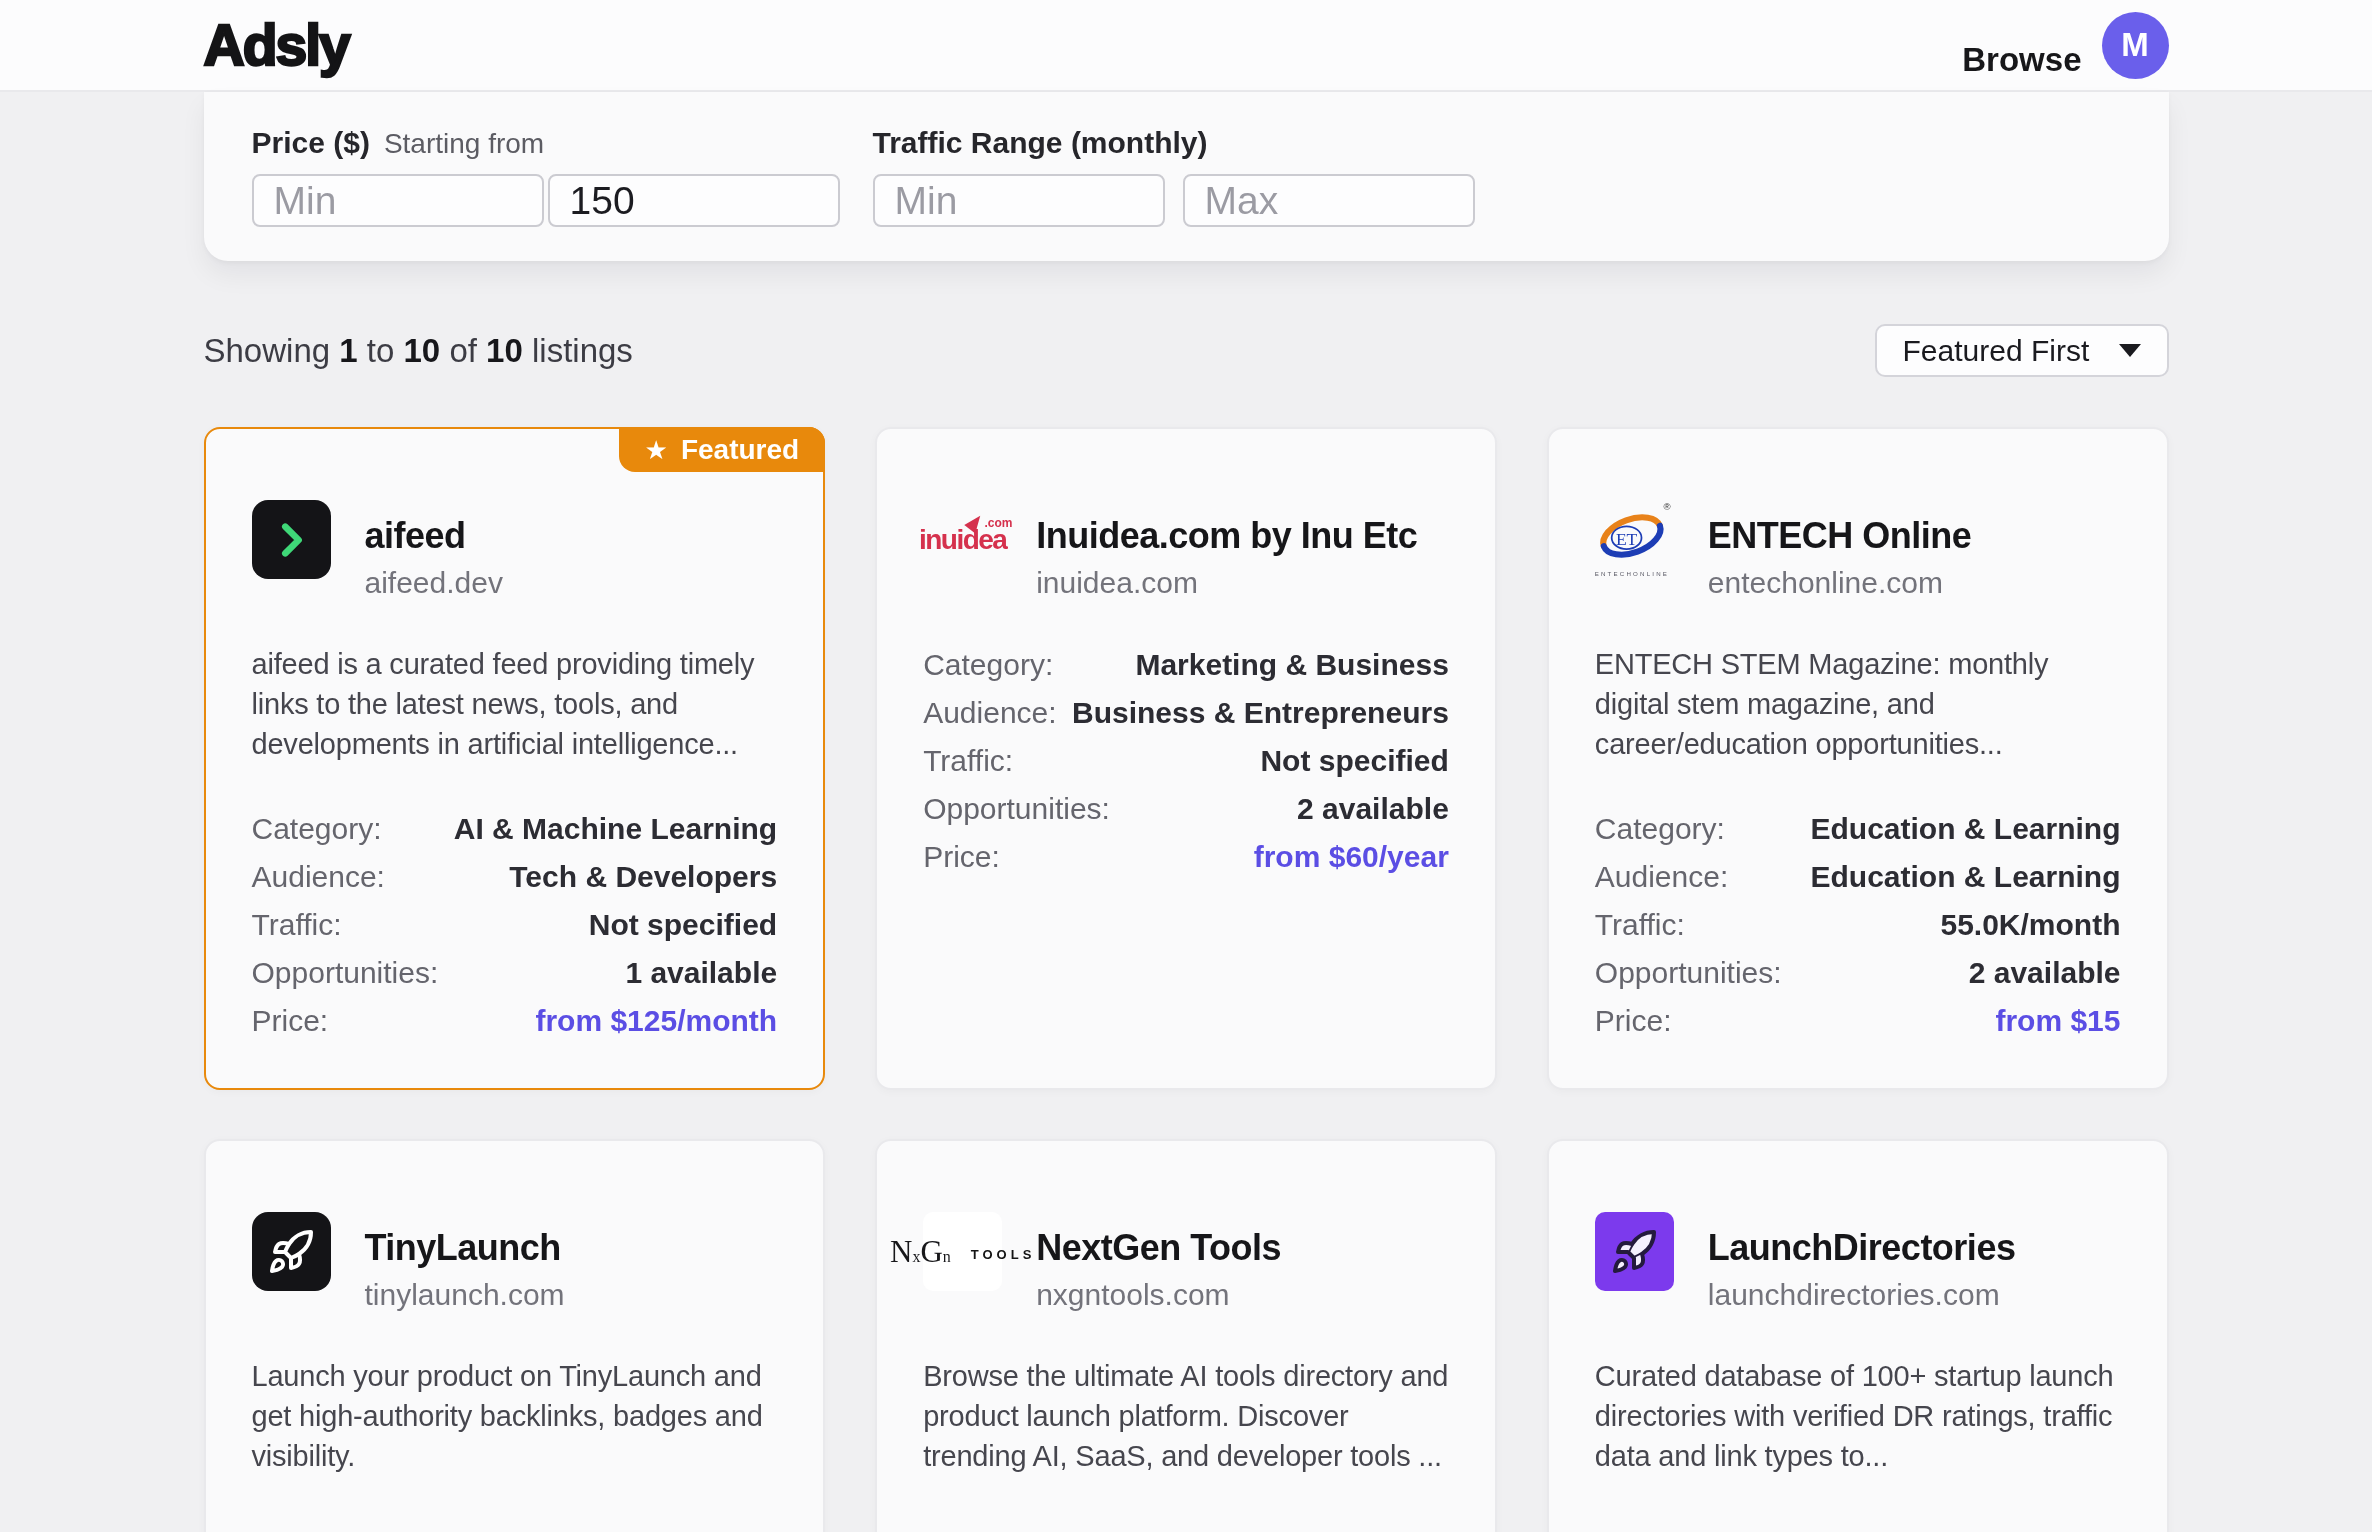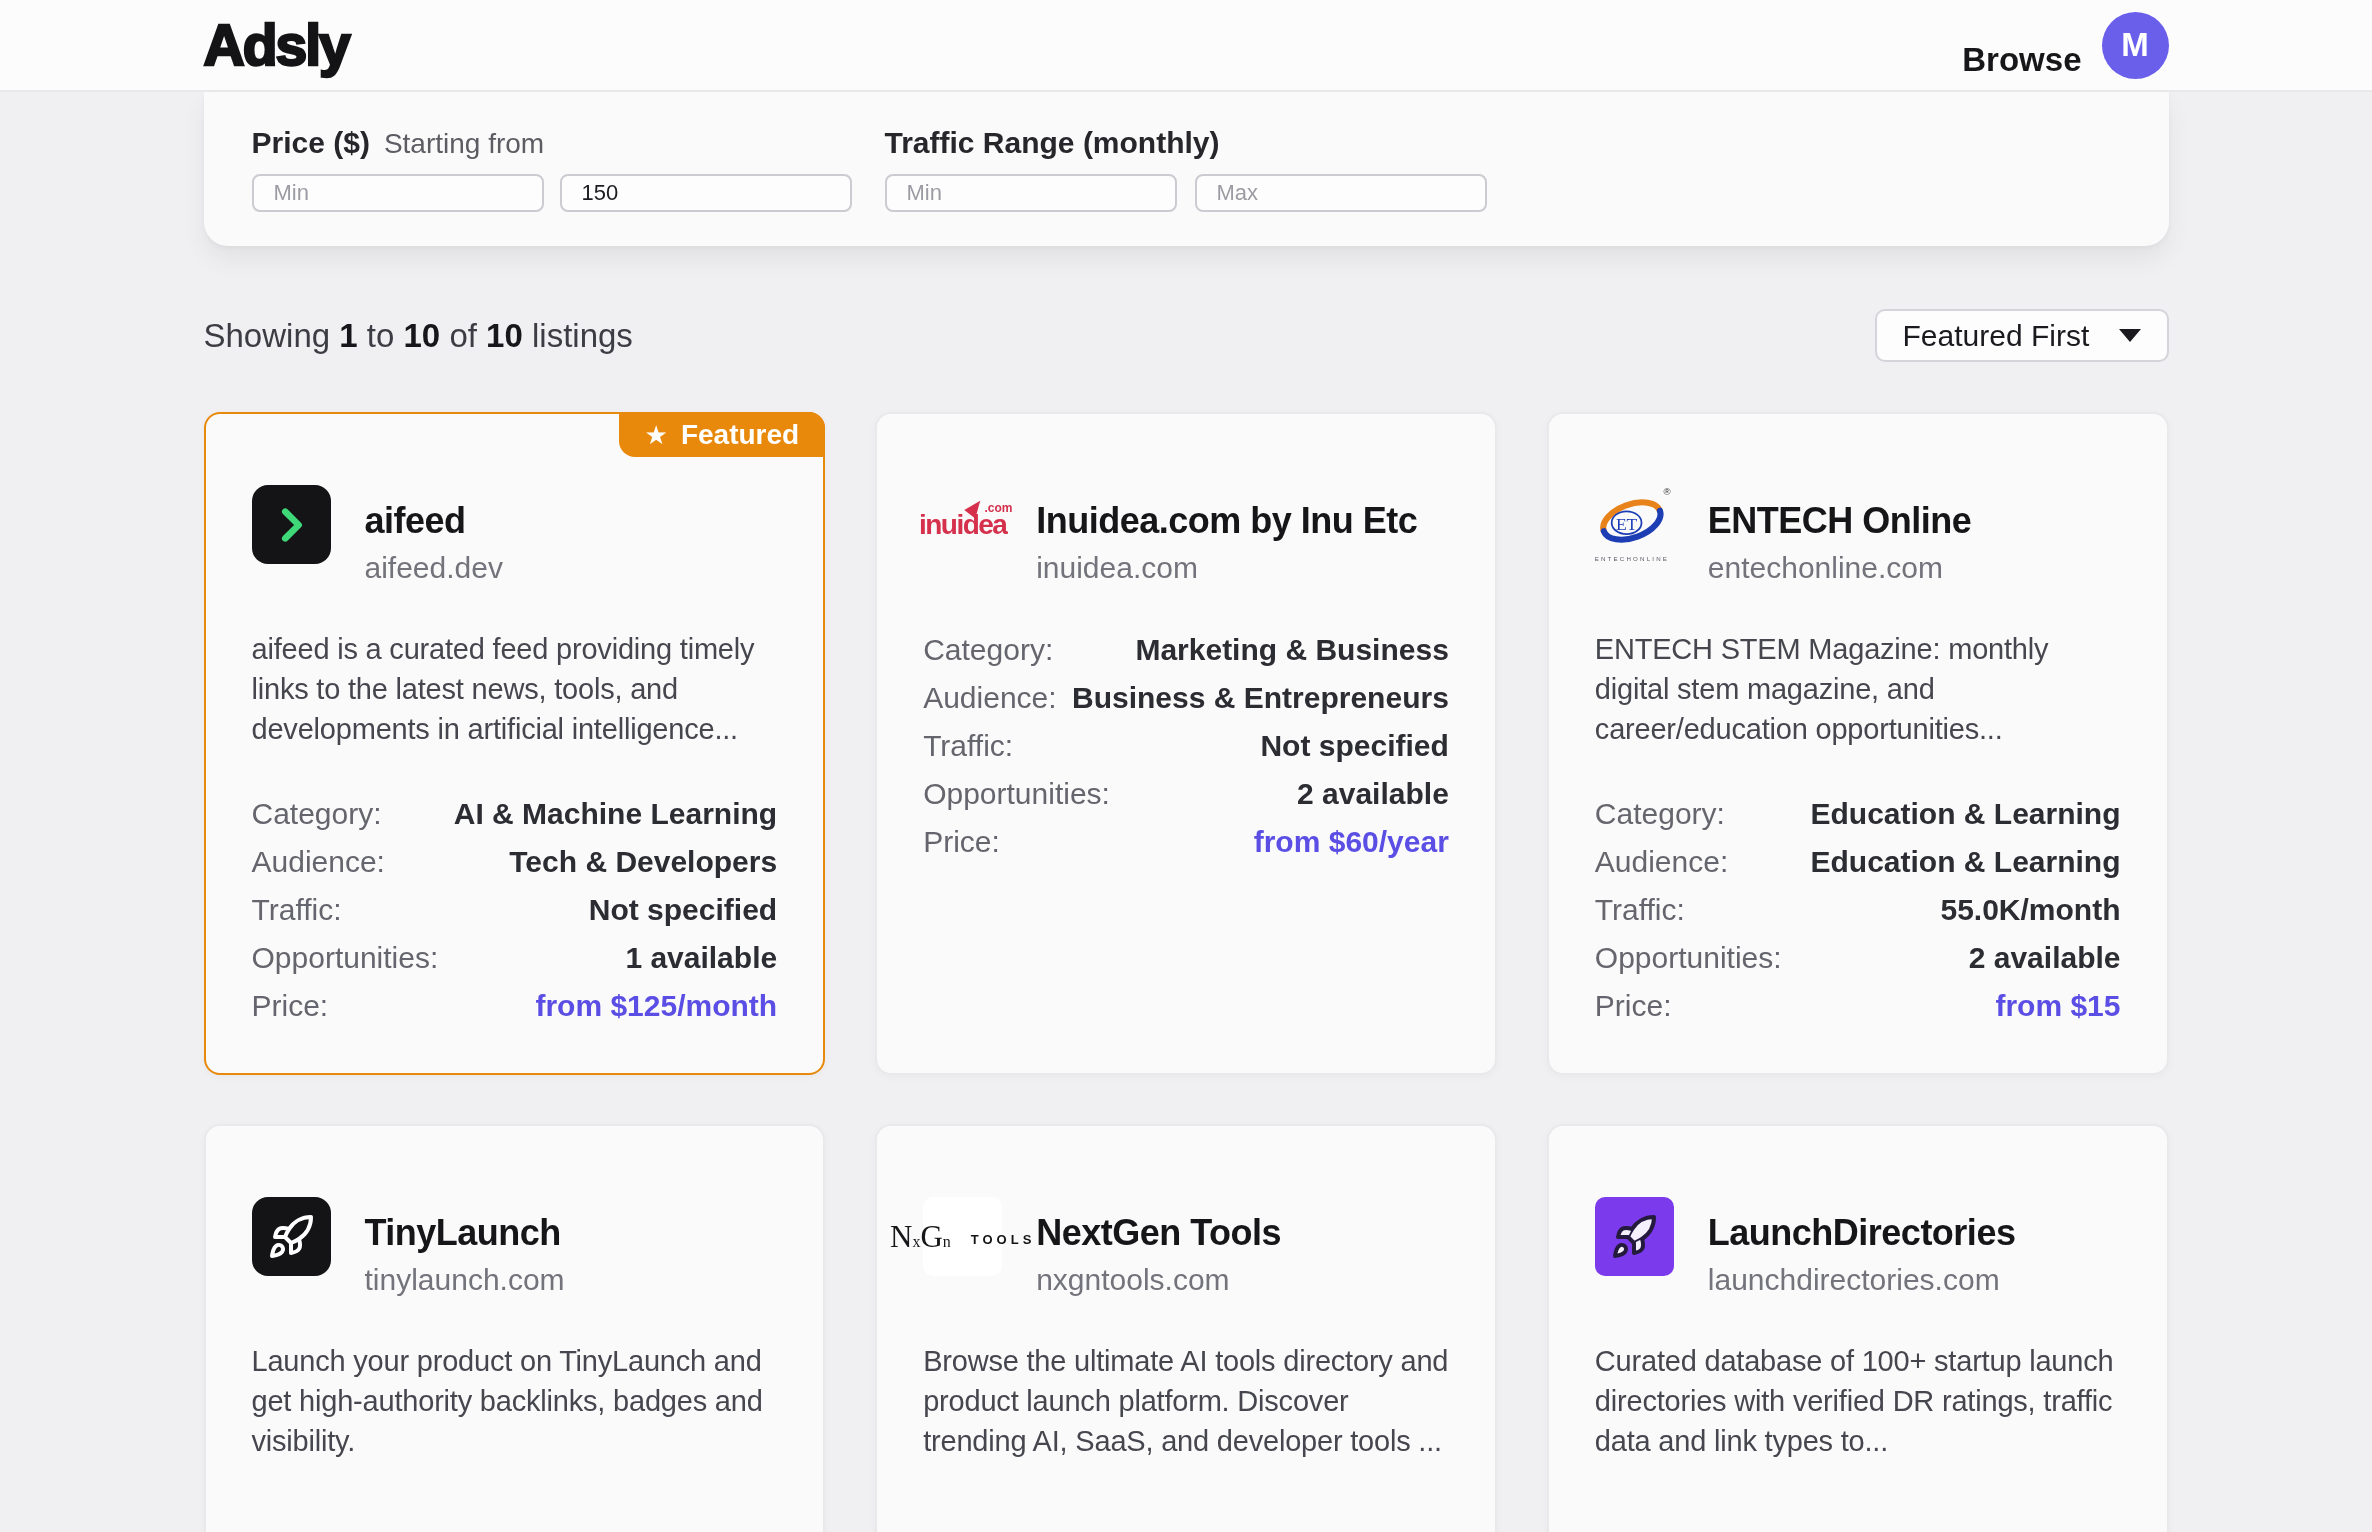"Min" .f-input { font-size: 22px -> 39px; height: 38px -> 53px }
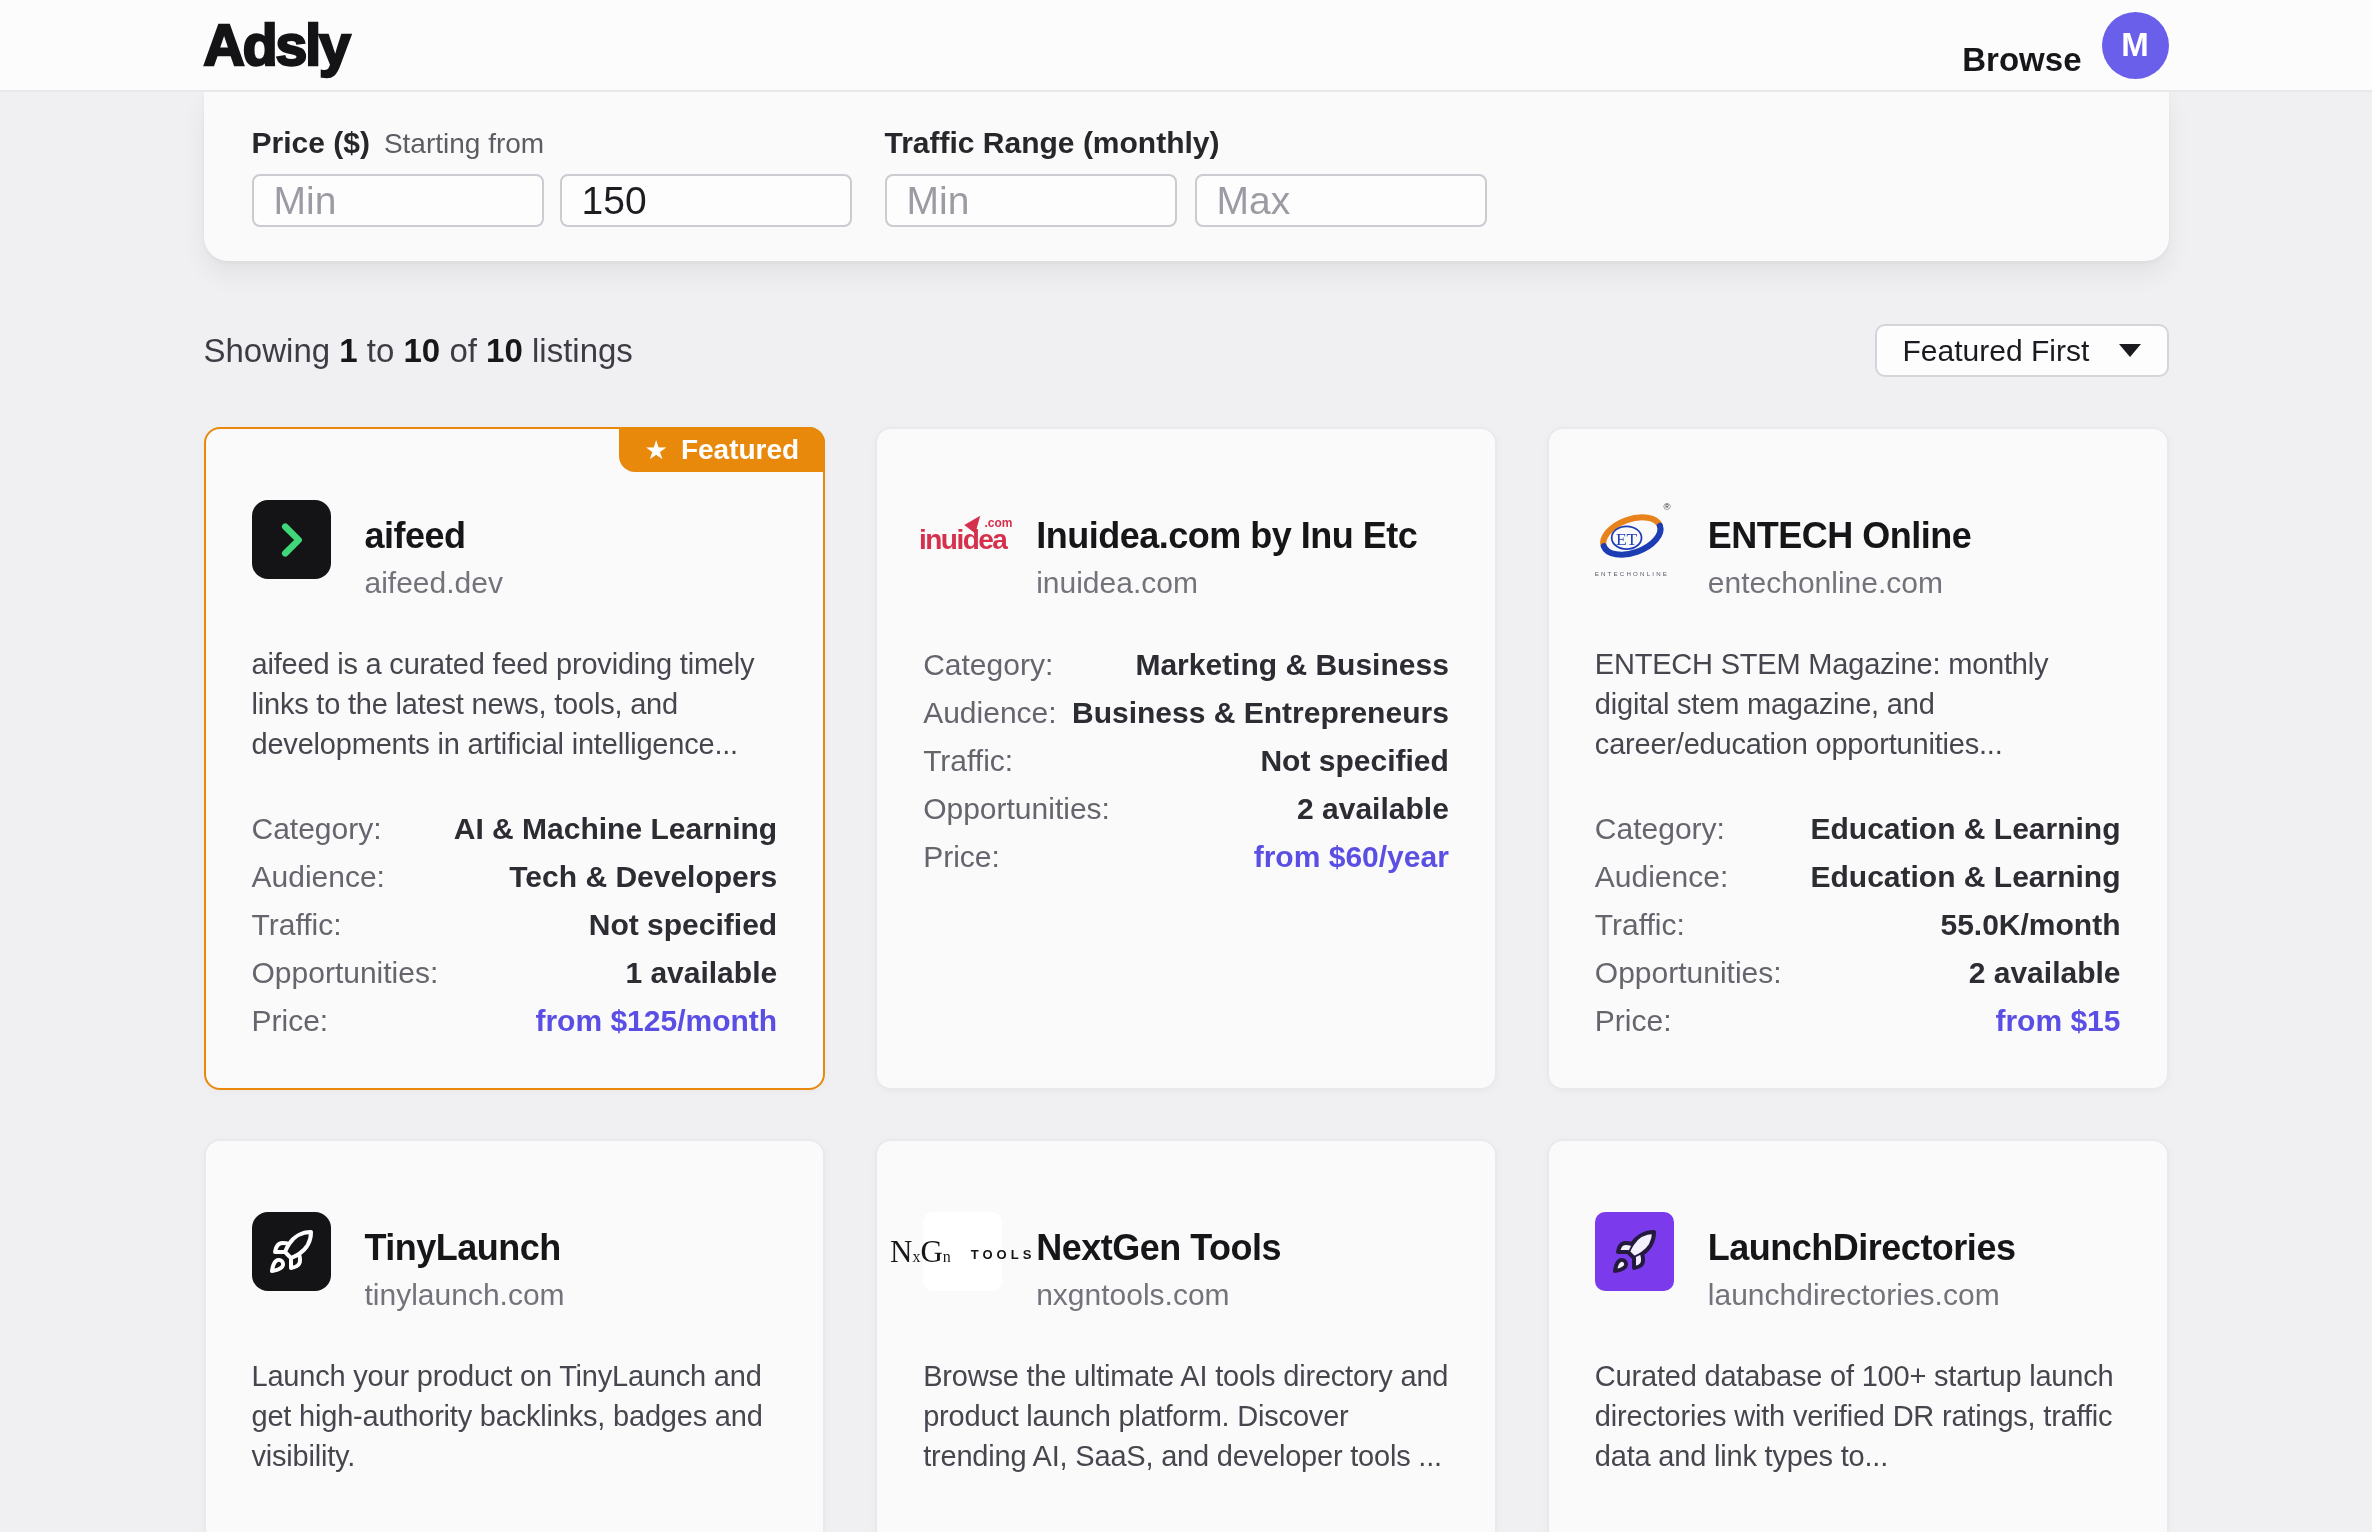"150" .g-price .f-input + .f-input { margin-left: 16px -> 4px }
